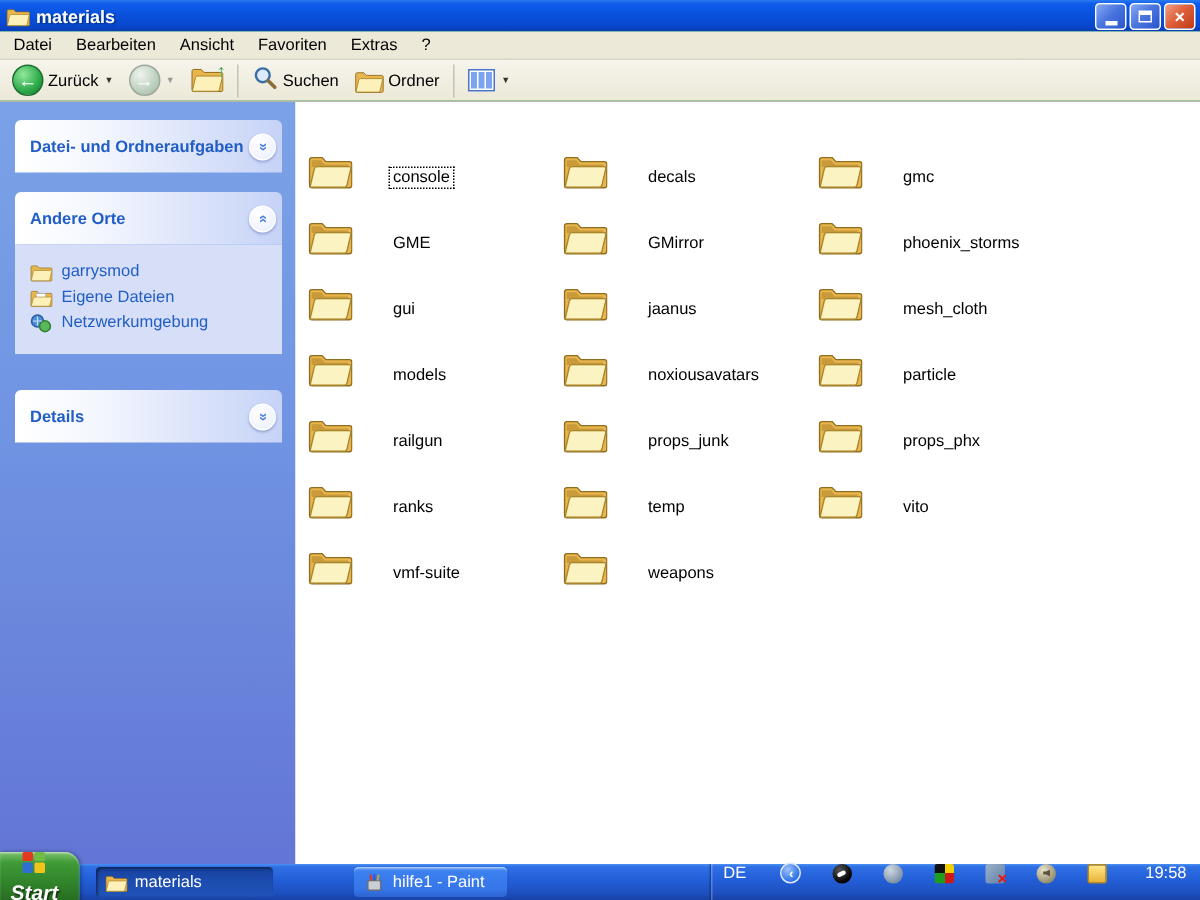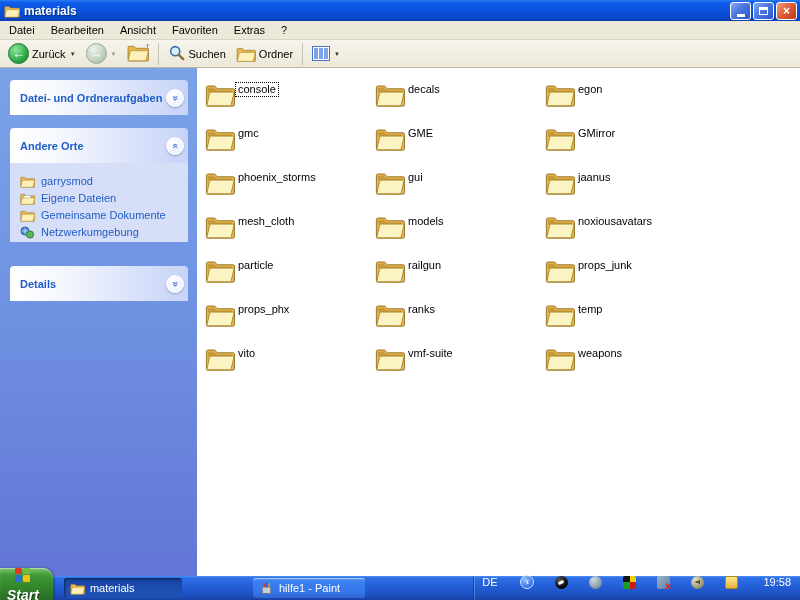"console" .folder-item { align-items: flex-start -> flex-end; gap: 0 -> 24px }
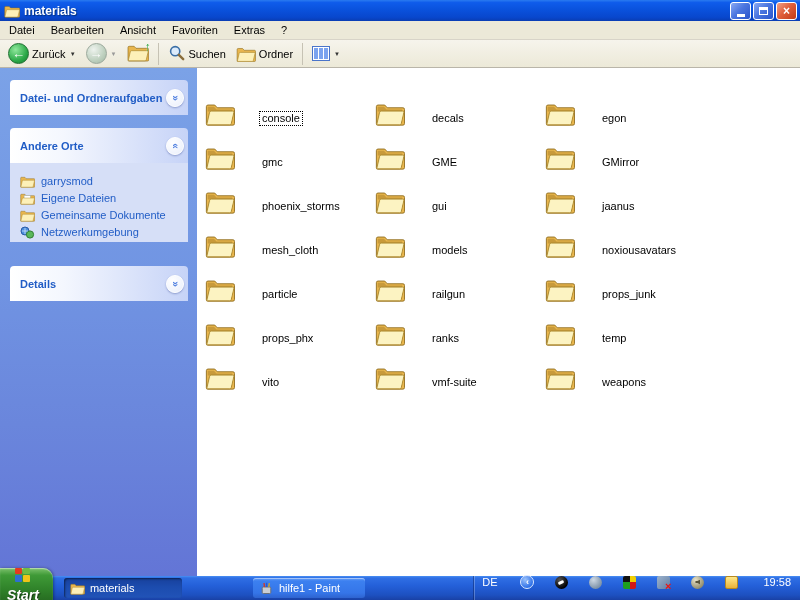"egon" div.folder-item { html: <div> <span> <svg> <path></path> <path></path> <path></path> <path></path> </svg> </span> <span>egon</span> </div> -> none }
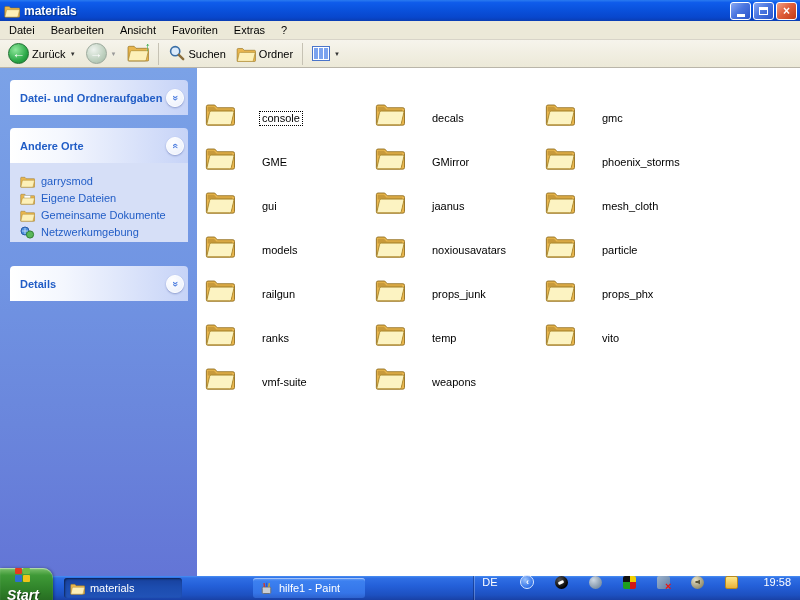"garrysmod" .panel-body { padding: 10px 4px 1px 10px -> 10px 4px 12px 10px }
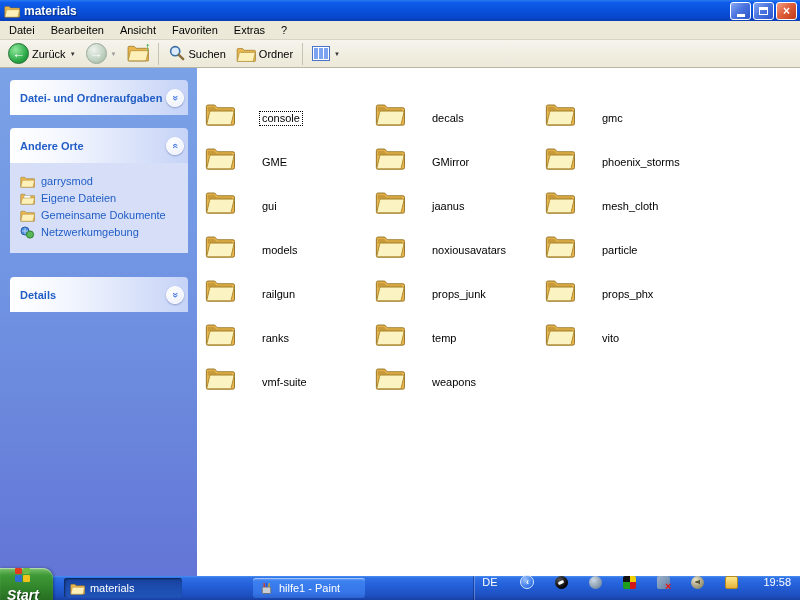"Gemeinsame Dokumente" div.place-link { html: <div> <span> <svg> <path></path> <path></path> </svg> </span> <span>Gemeinsame Dokumente</span> </div> -> none }
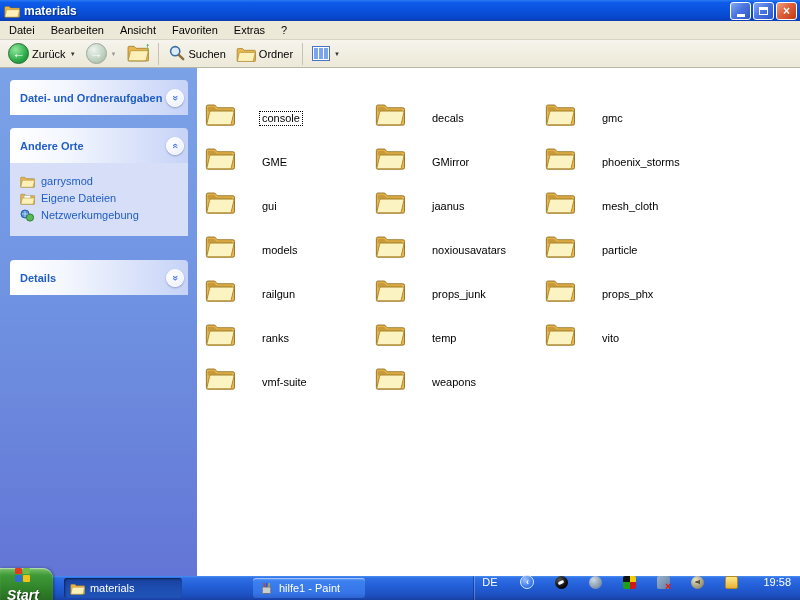"hilfe1 - Paint" .task-btn.paint { margin-left: 71px -> 54px; width: 112px -> 102px }
